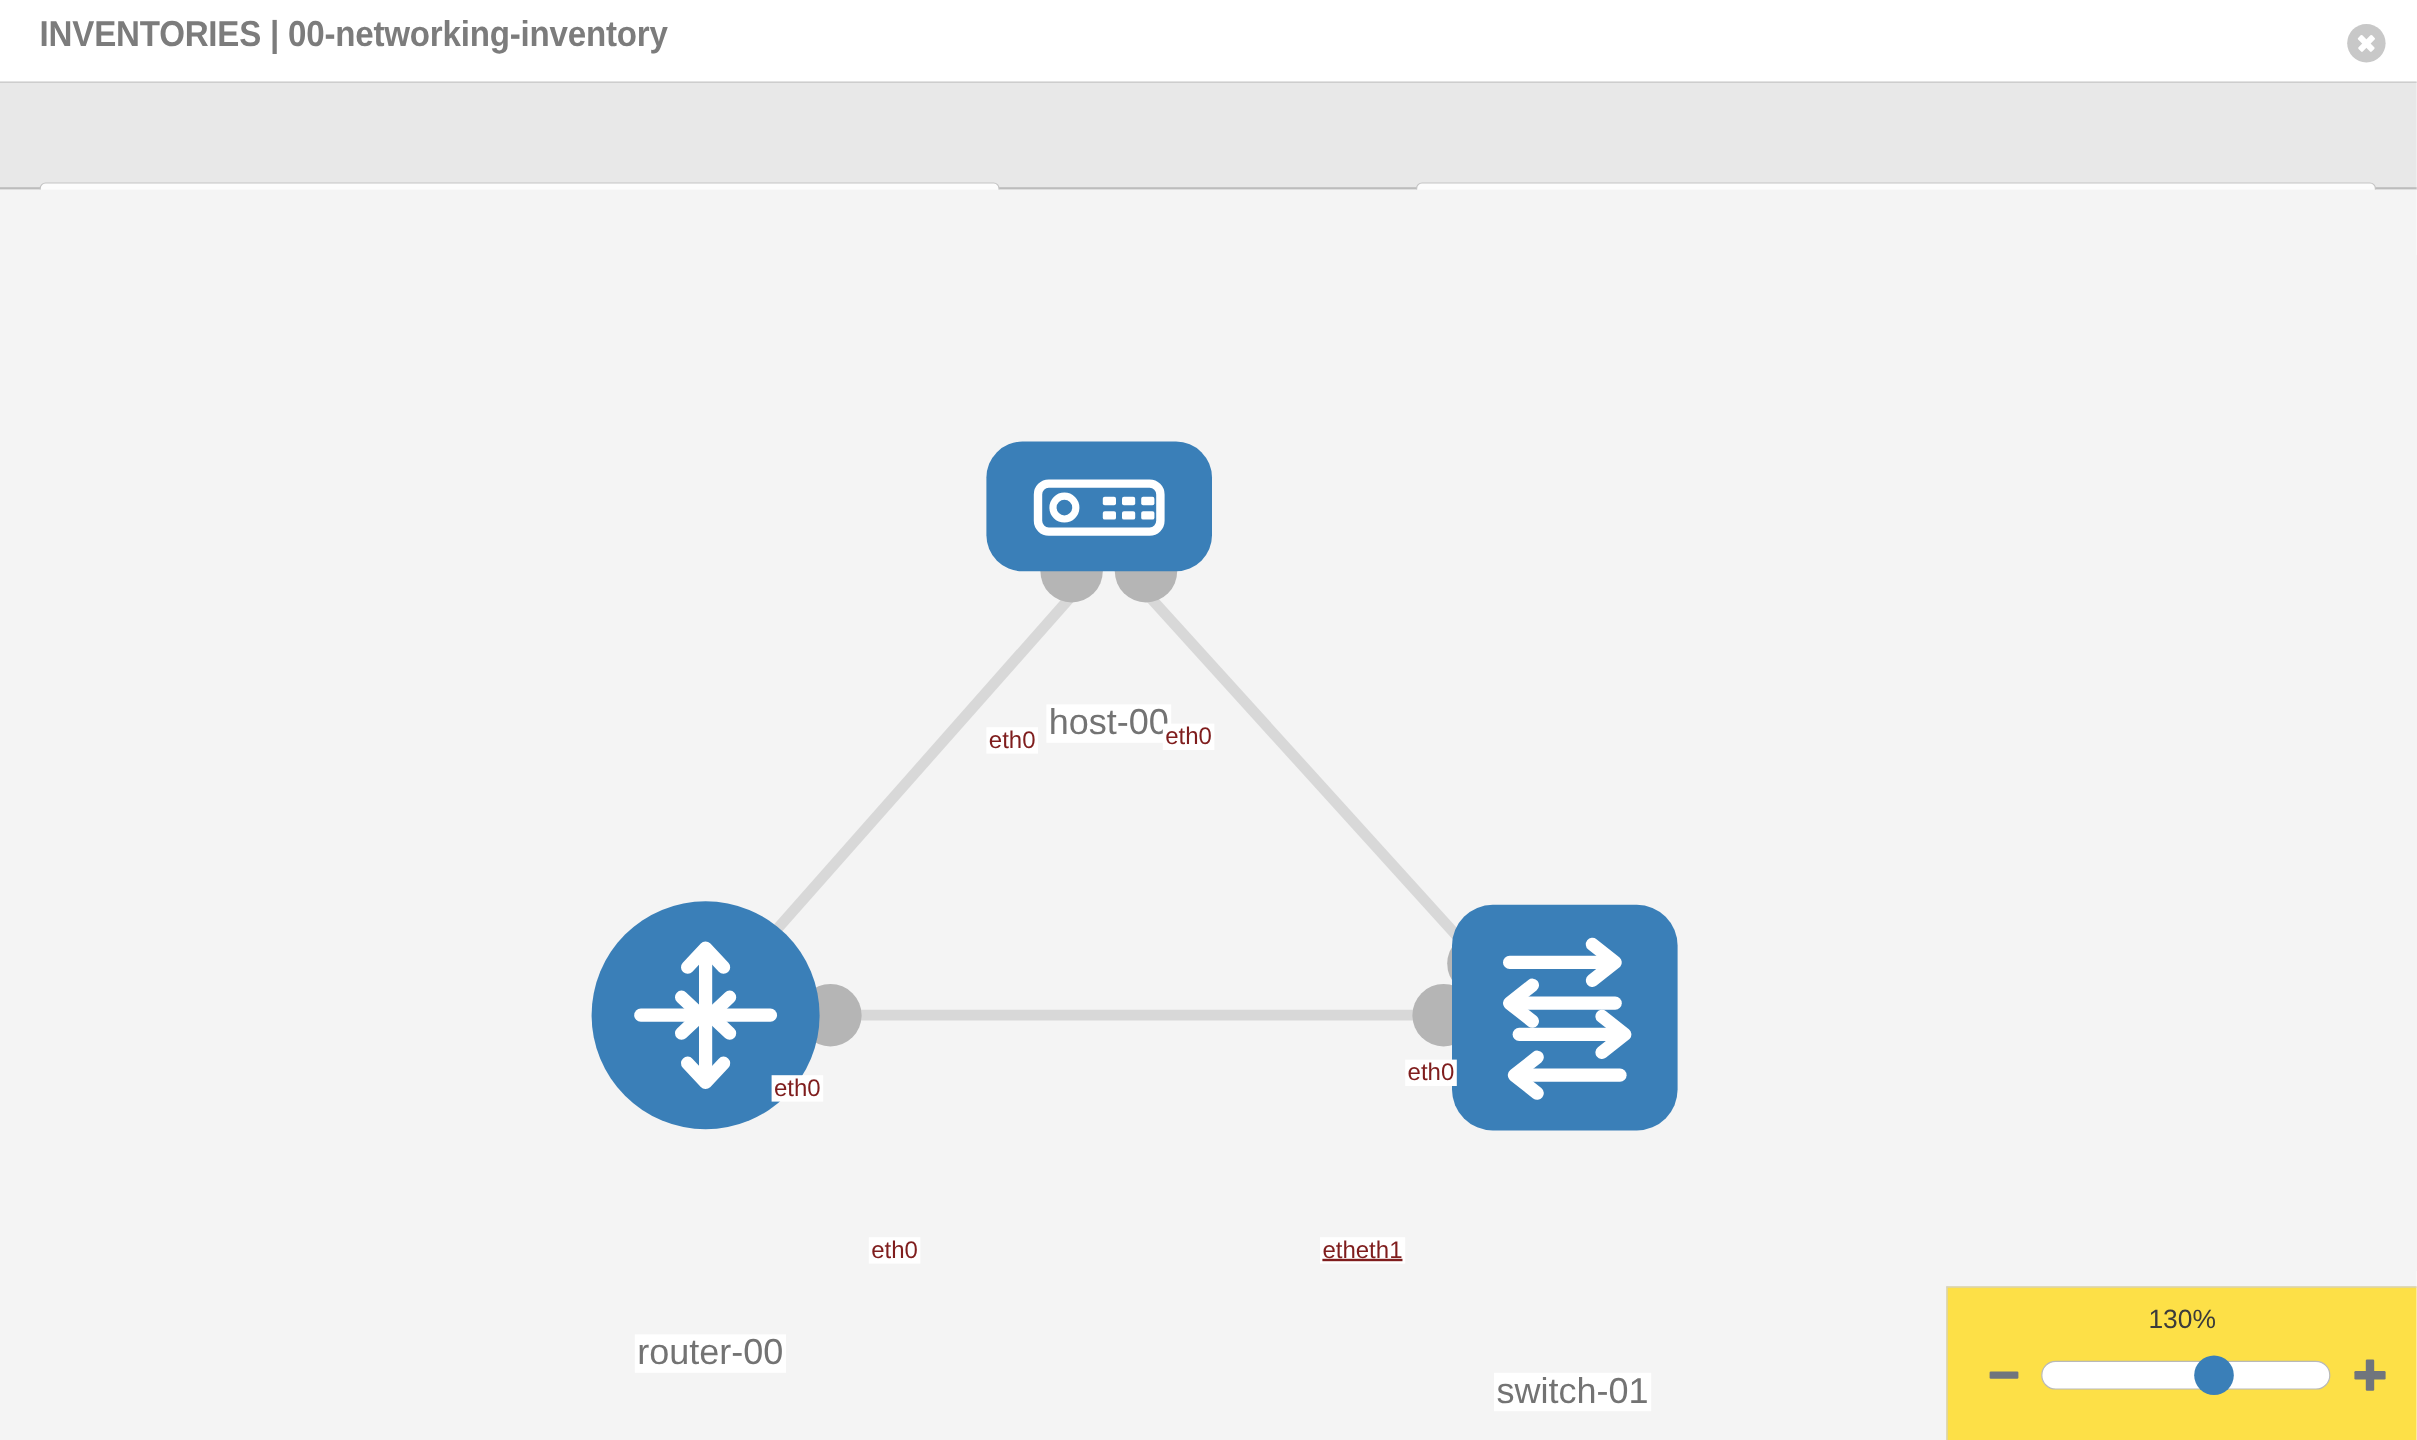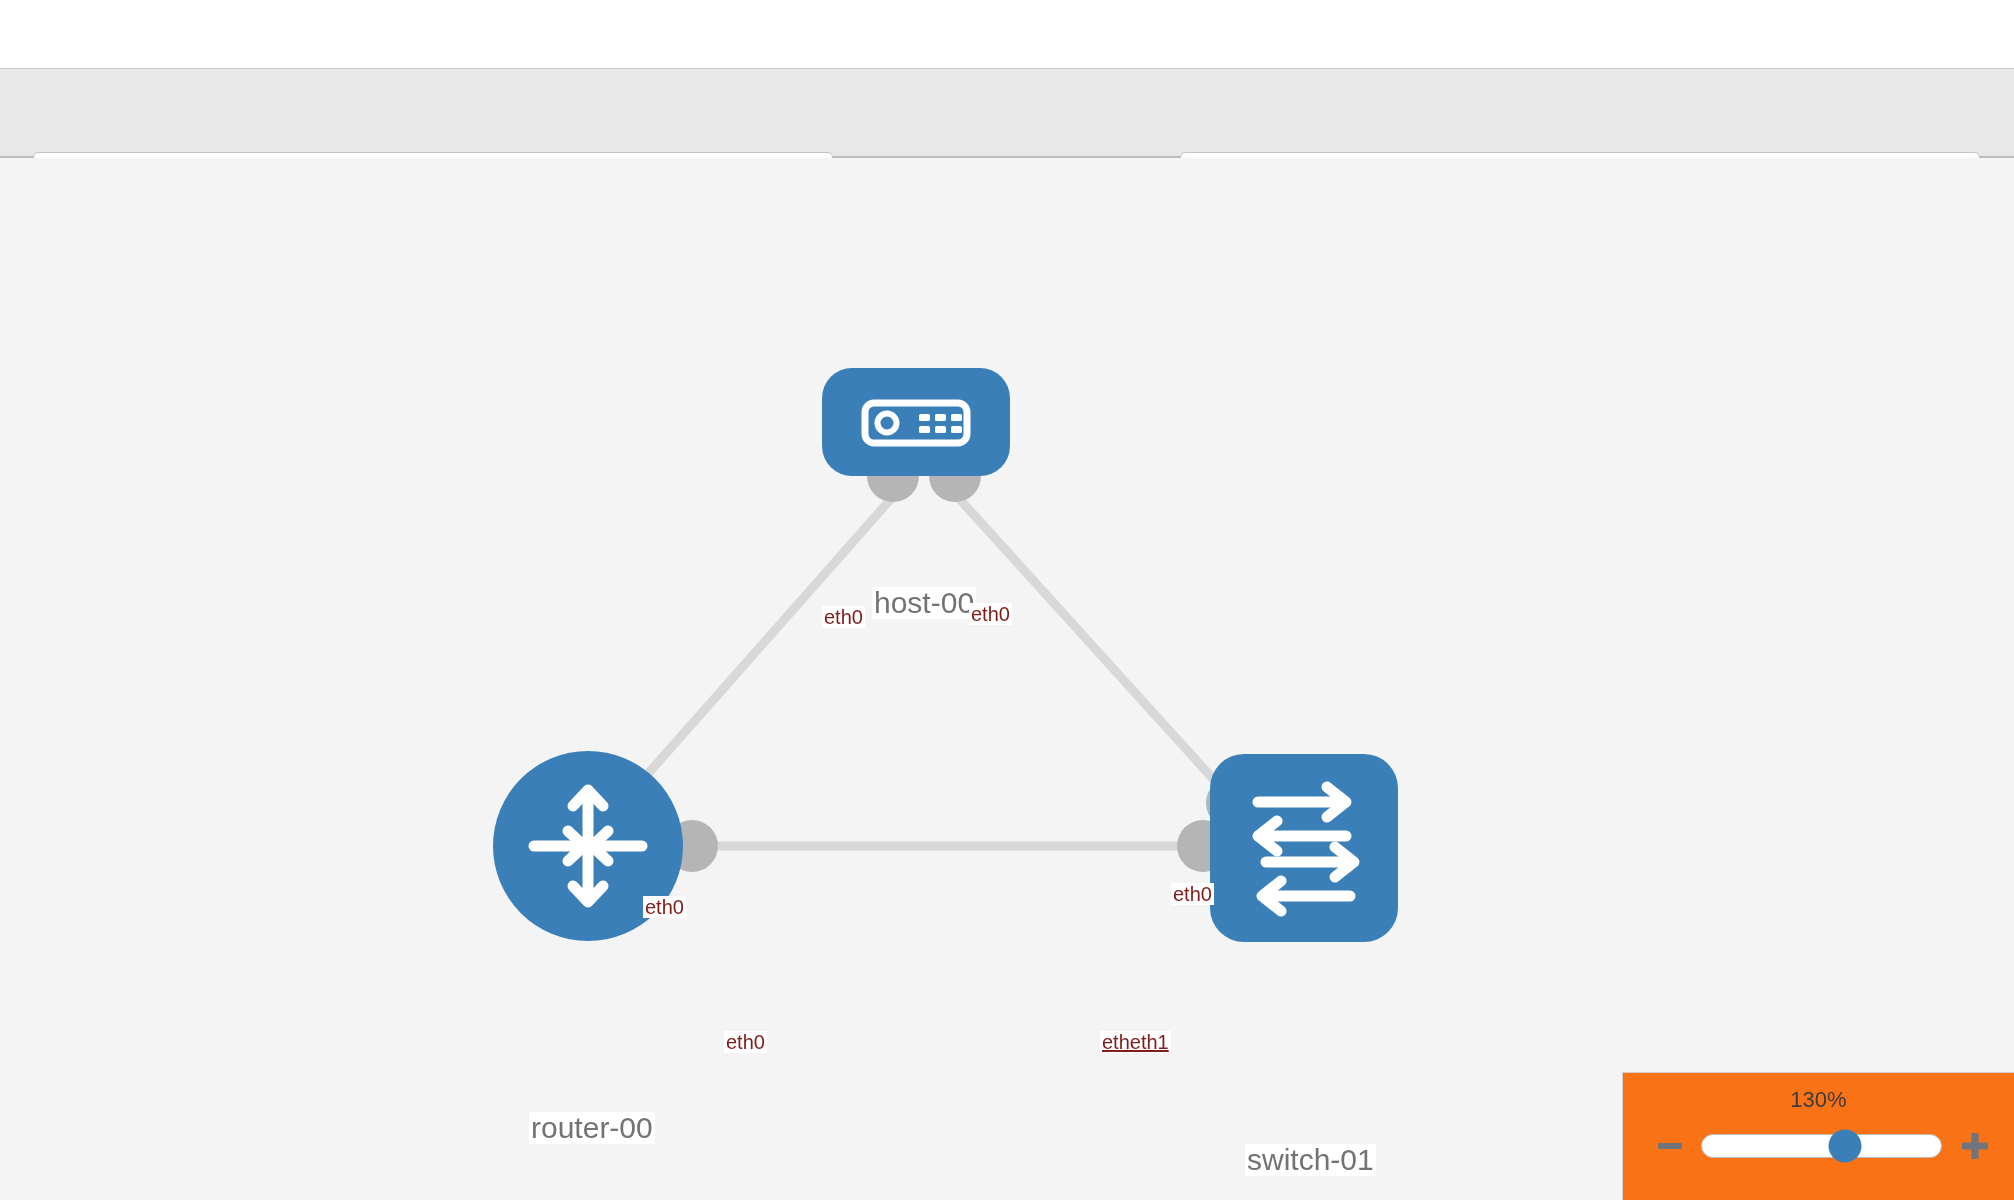"INVENTORIES | 00-networking-inventory" div.header { html: none -> <div> <div>INVENTORIES | 00-networking-inventory</div> <div></div> </div> }
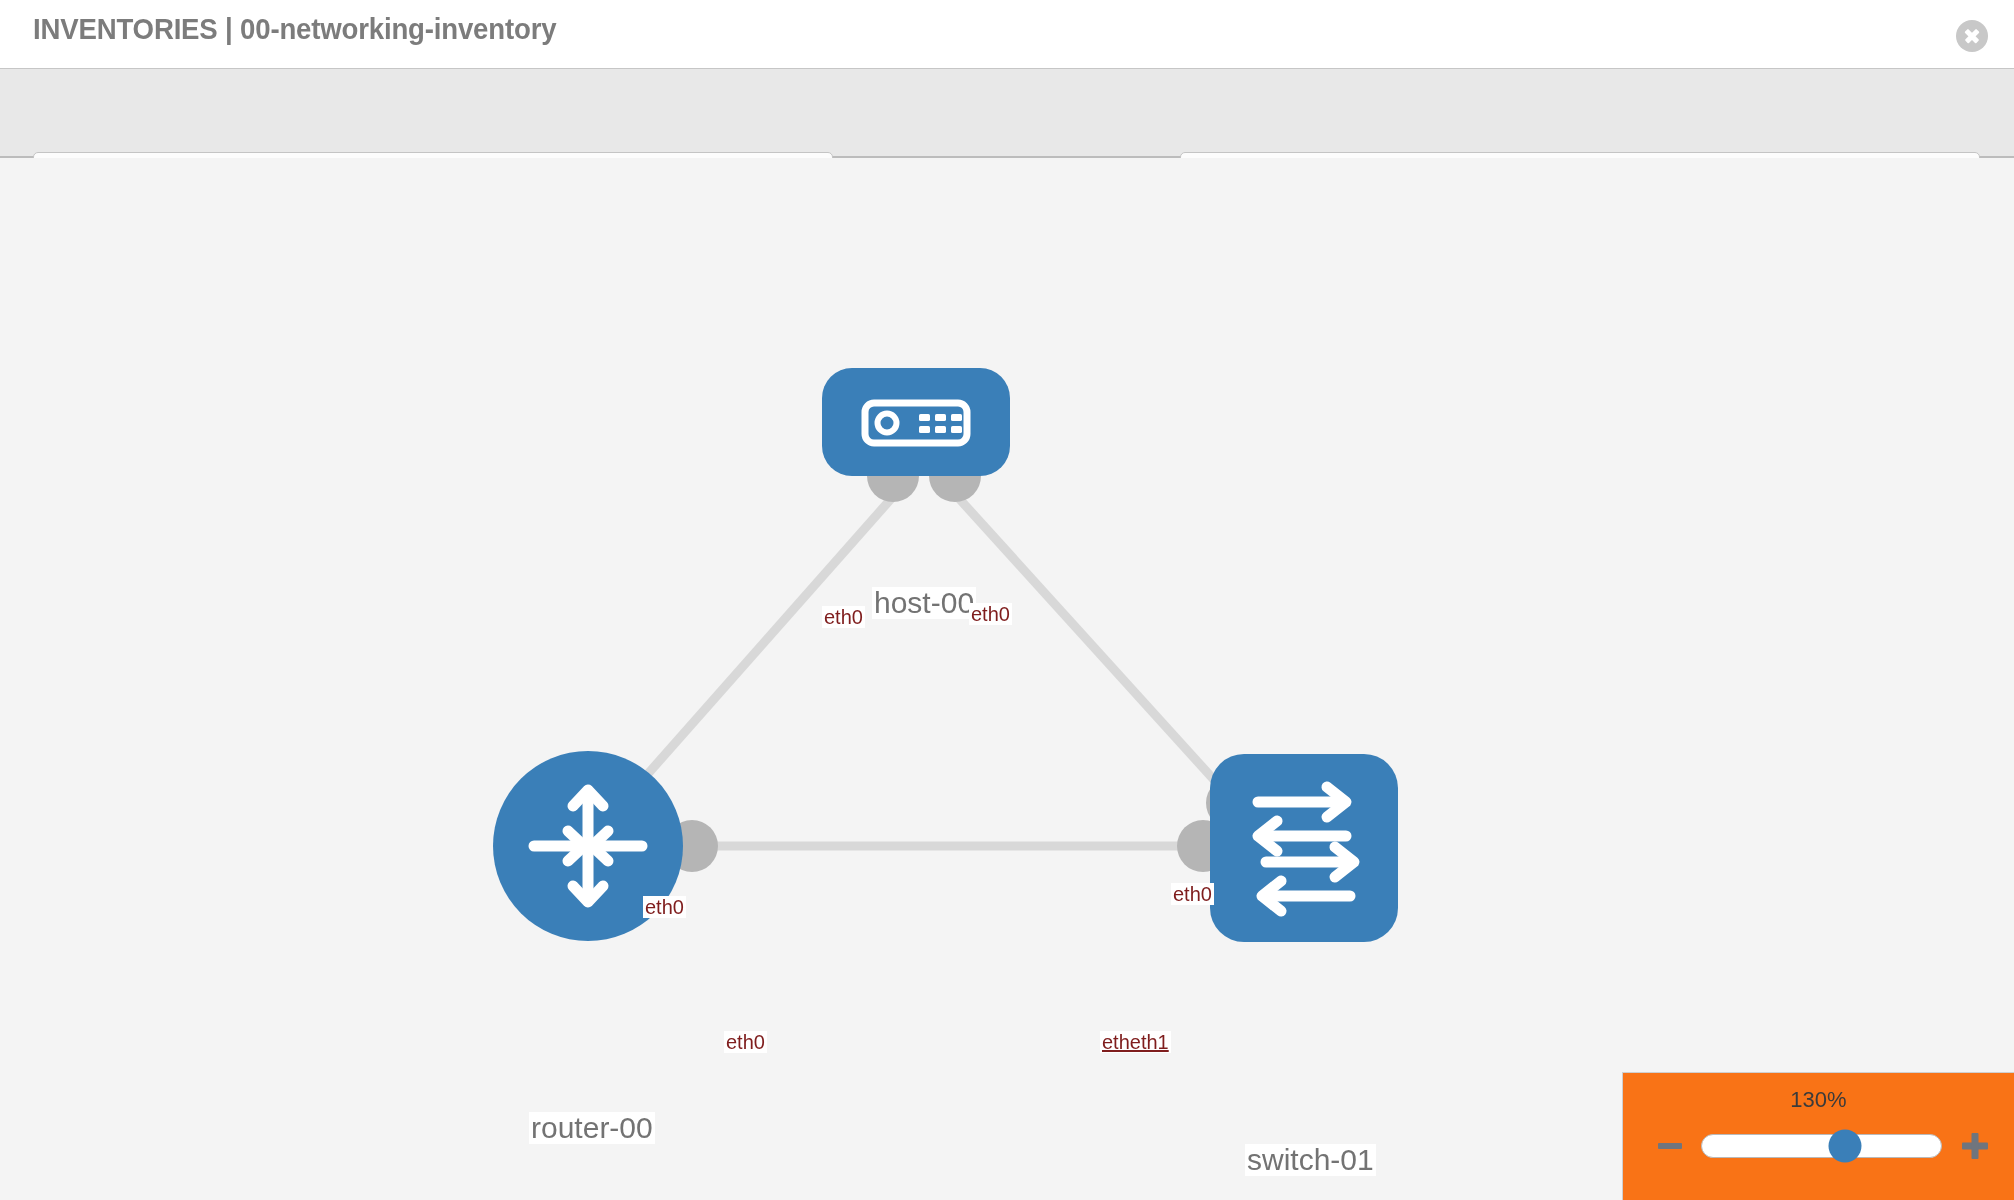"130%" .zoom-panel { background: #f97316 -> #fde047 }
